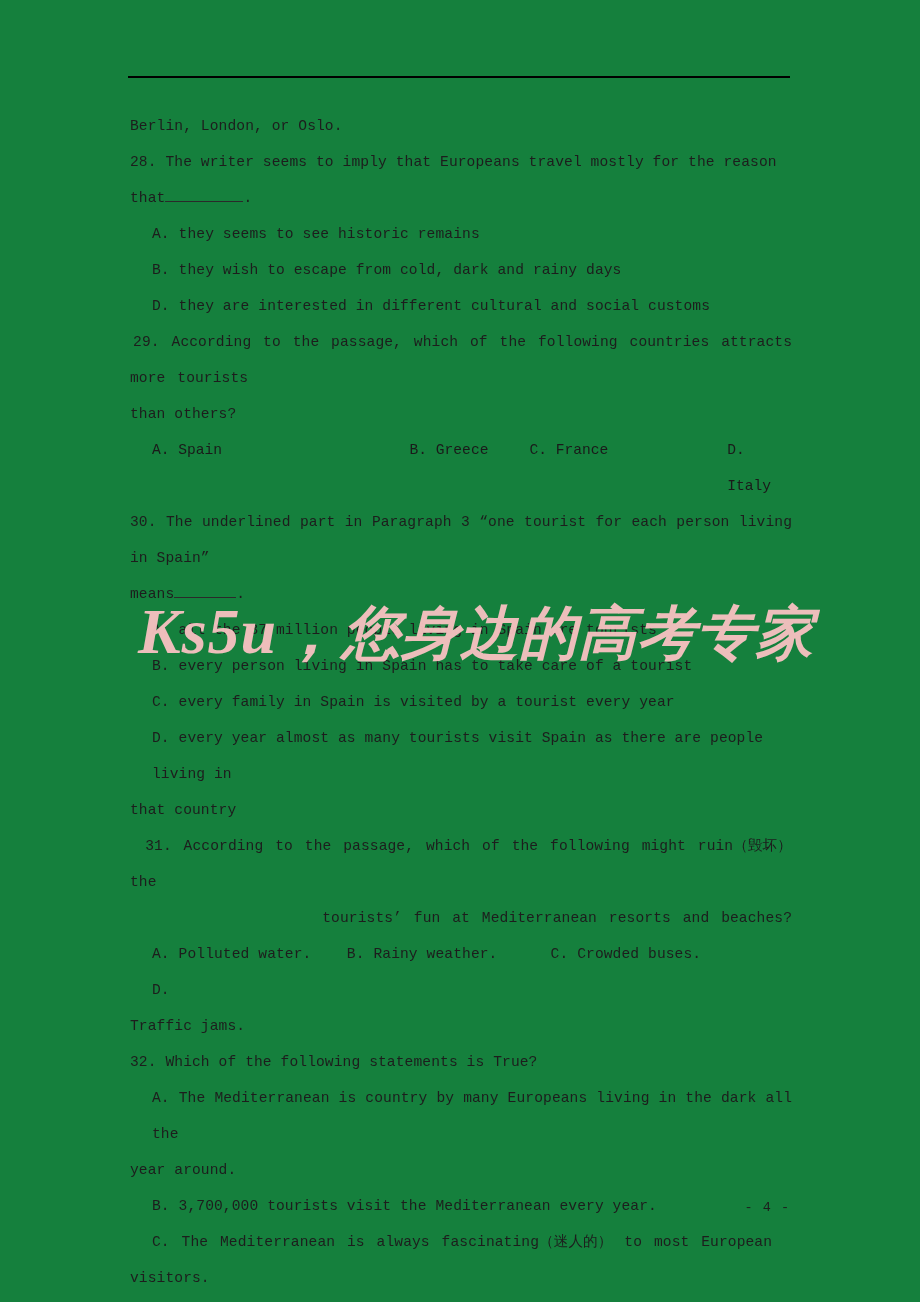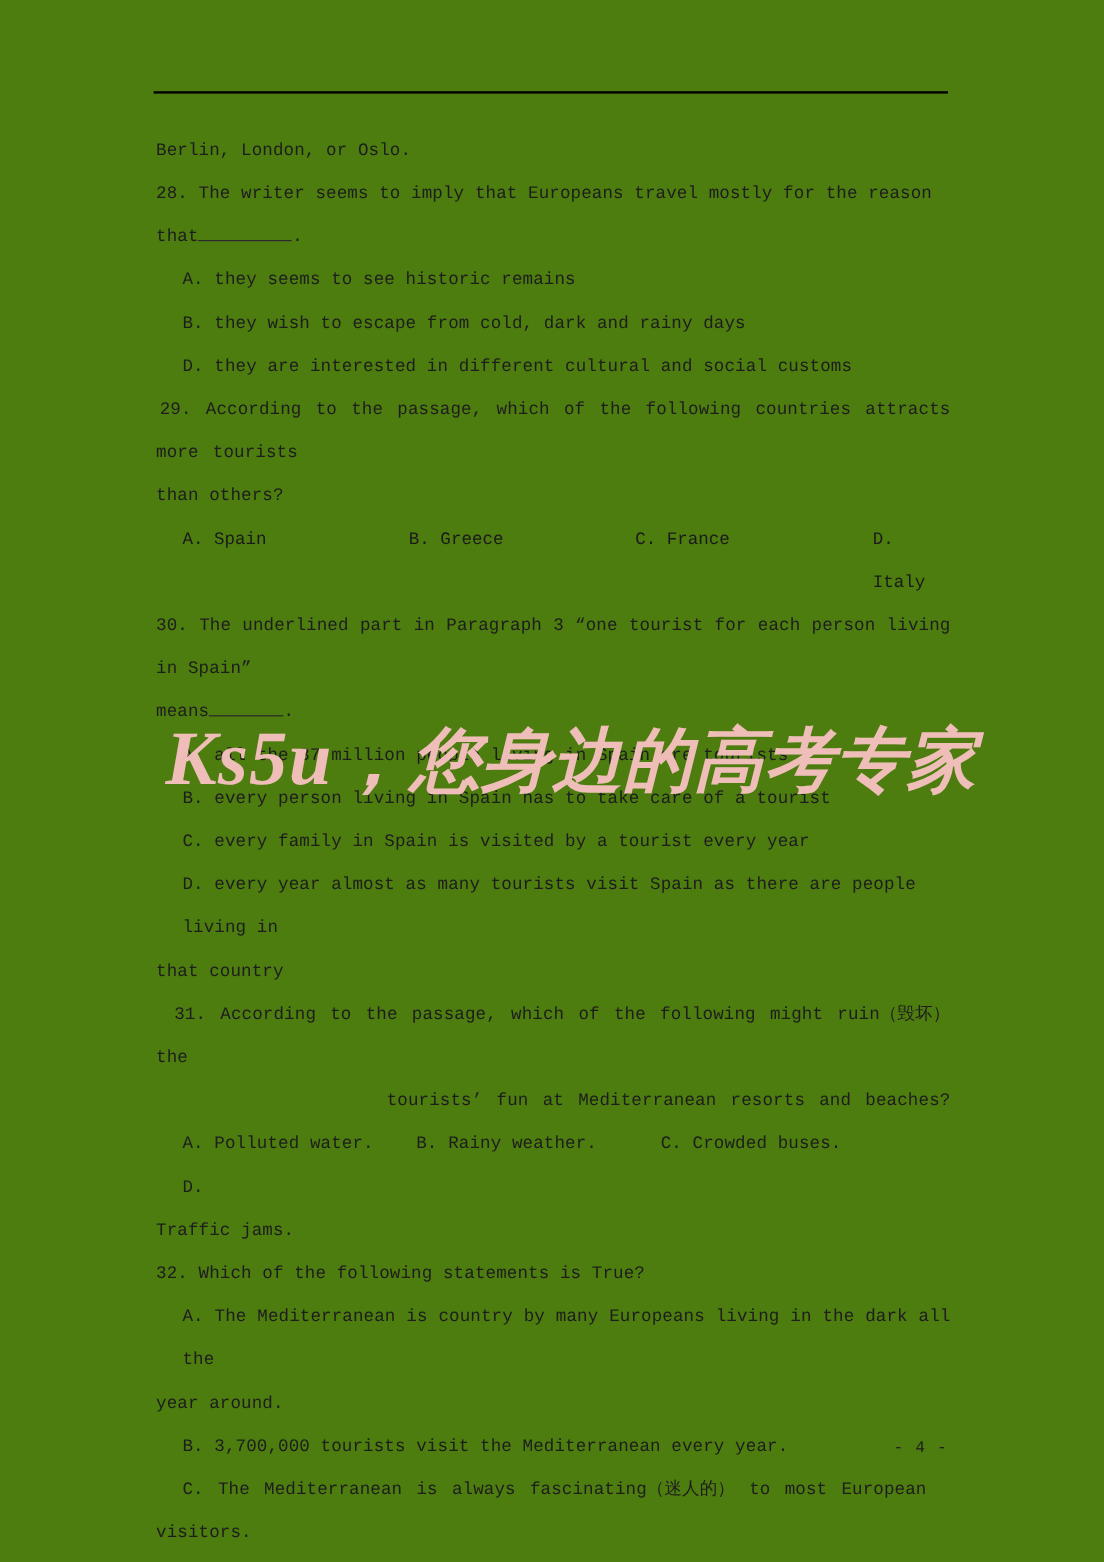"Berlin, London, or Oslo." .page { background: #4d7c0f -> #15803d }
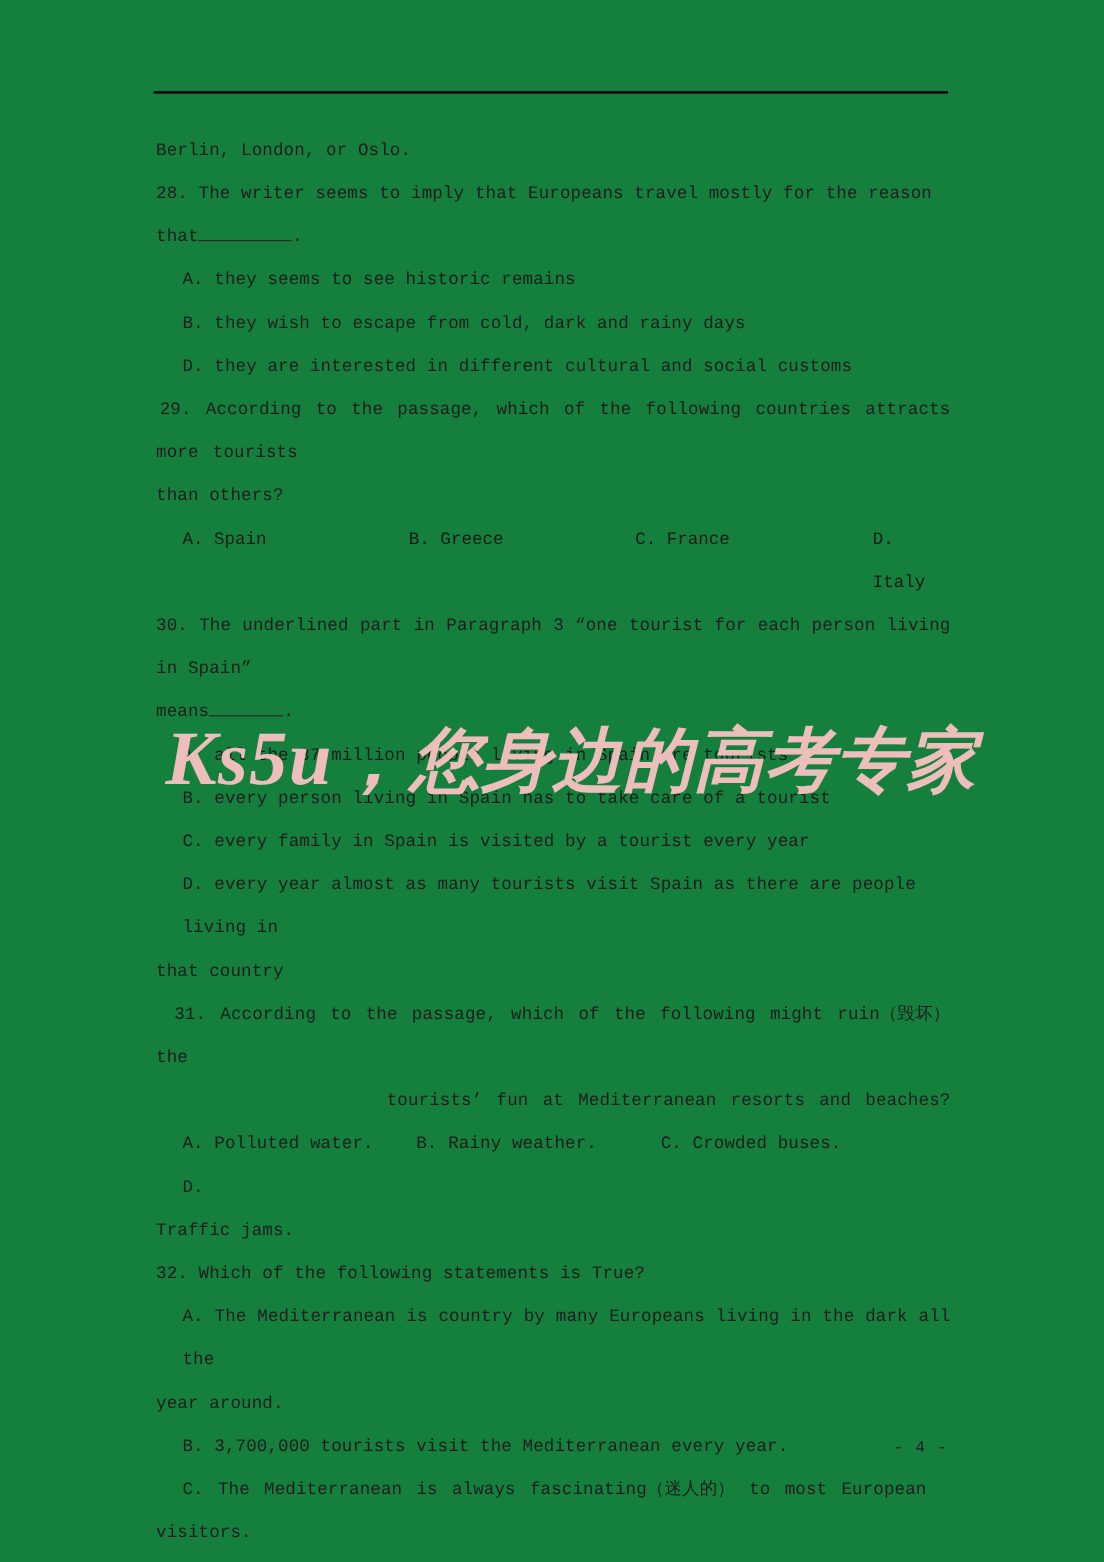"B. Greece" .opt-cell-2 { text-align: none -> right }
